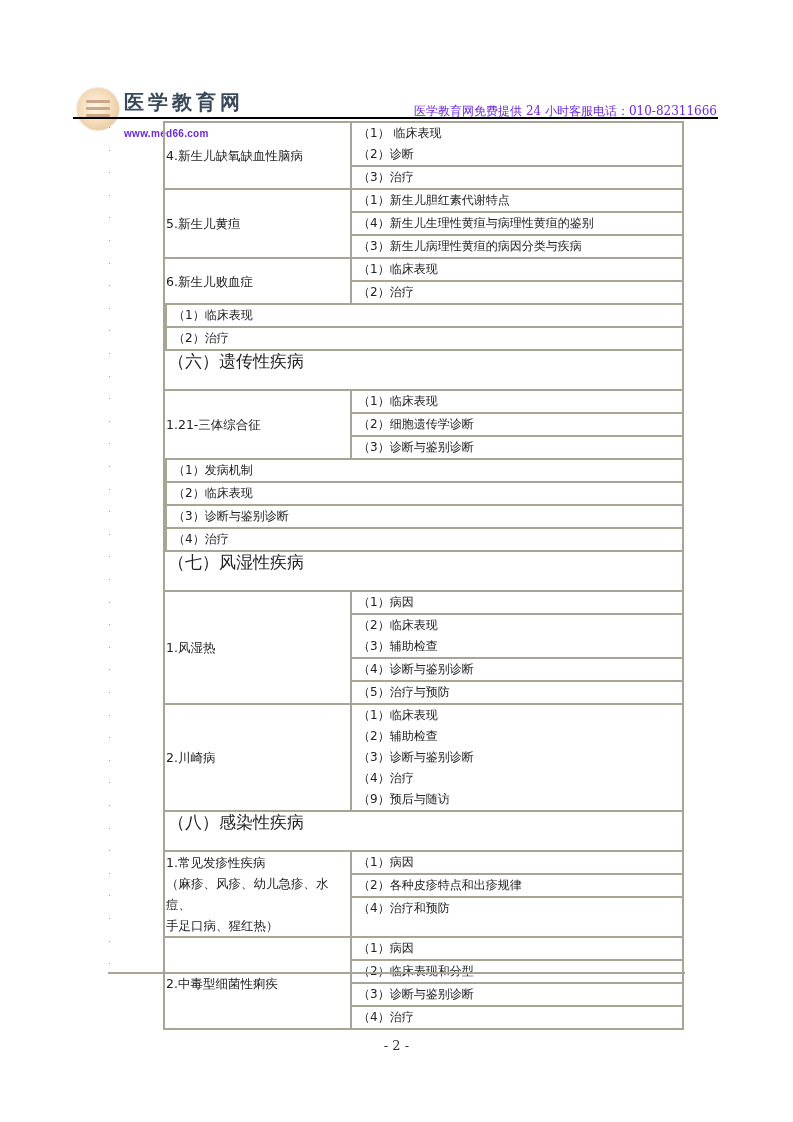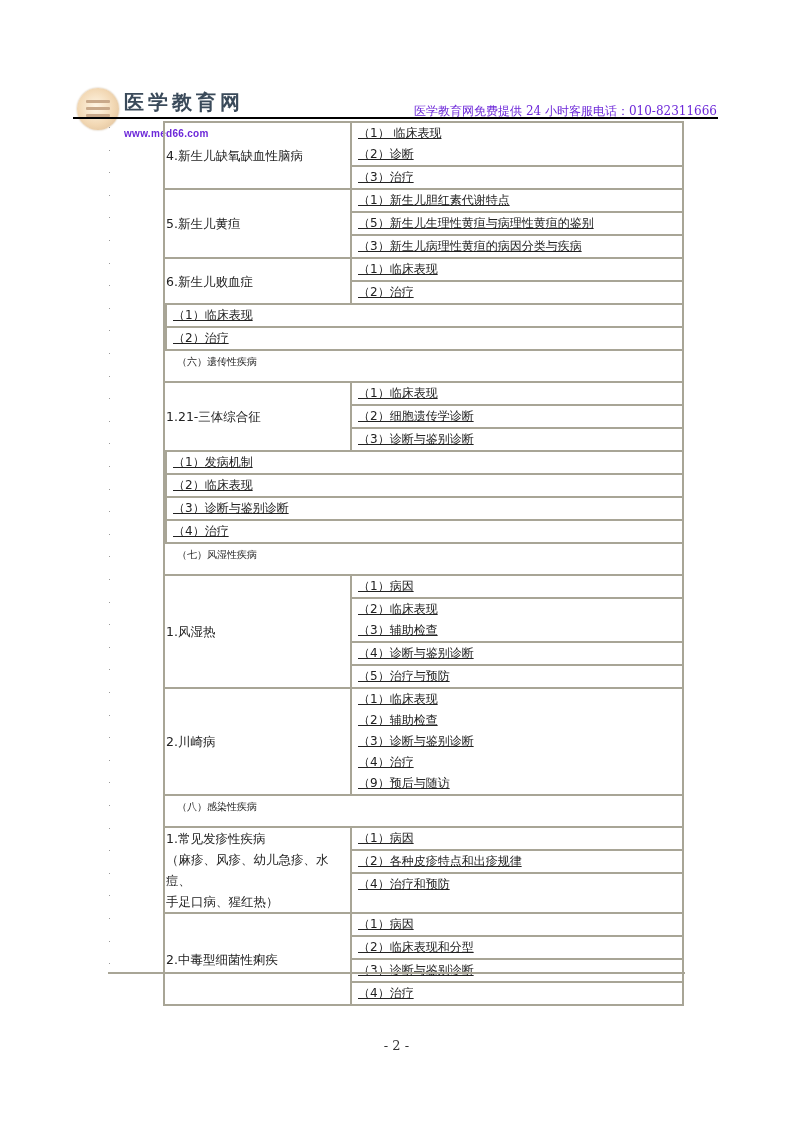"（1） 临床表现" .cell-right { text-decoration: underline -> none }
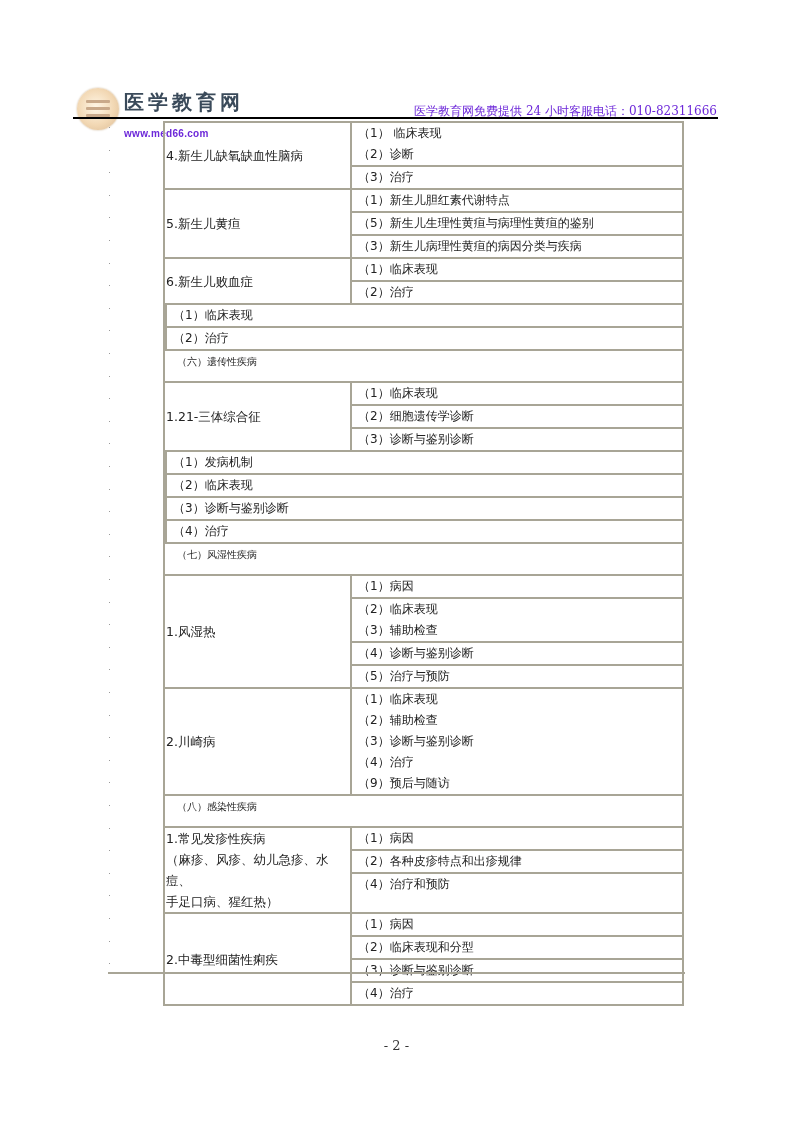"（5）新生儿生理性黄疸与病理性黄疸的鉴别" div.line { text: 5 -> 4 }
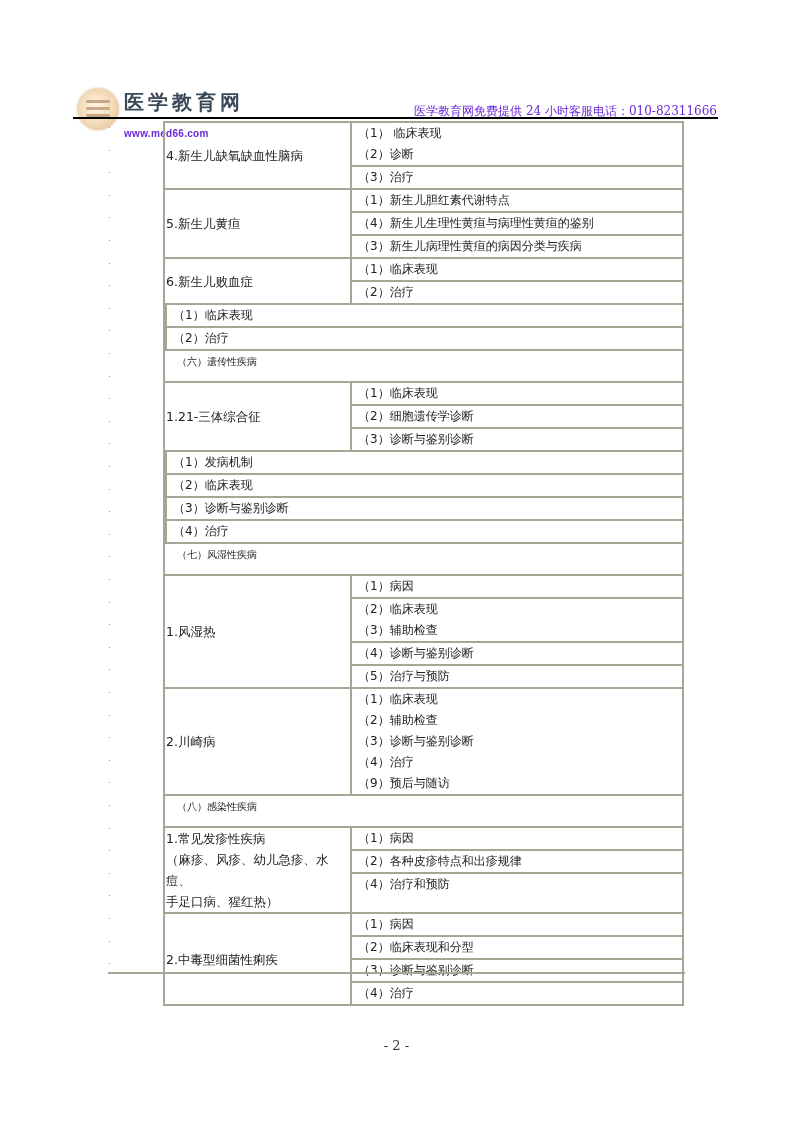"（六）遗传性疾病" .section { font-size: 10px -> 17px; height: 30px -> 38px; padding-left: 12px -> 3px }
